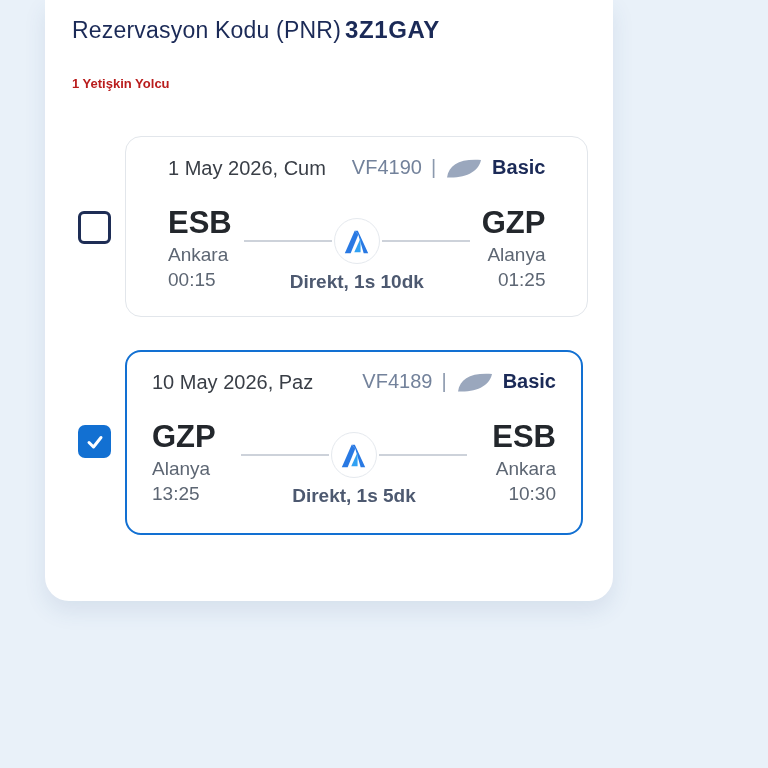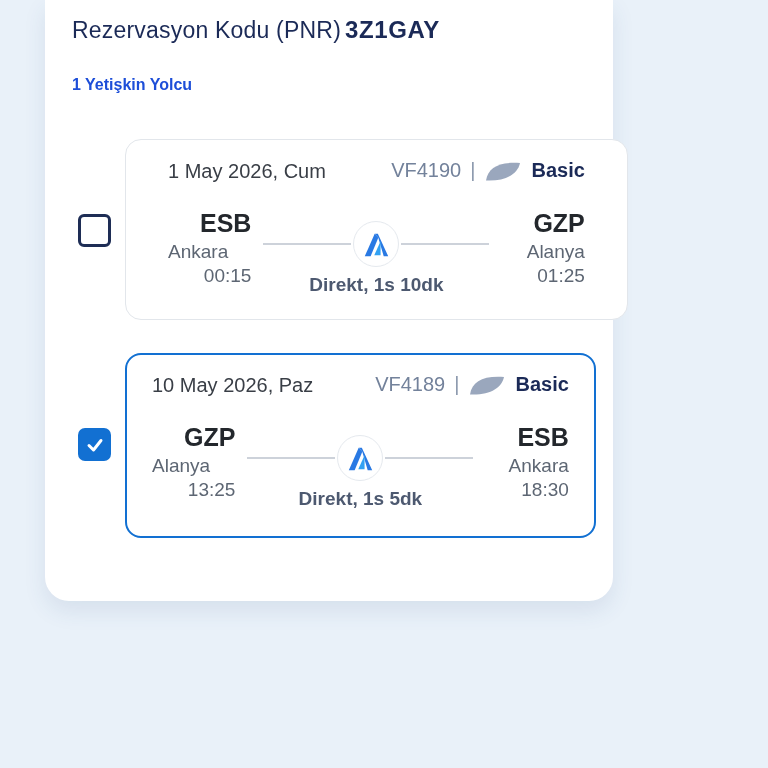"1 Yetişkin Yolcu" .subtitle { color: #1d4ed8 -> #b91c1c; font-size: 16px -> 13px }
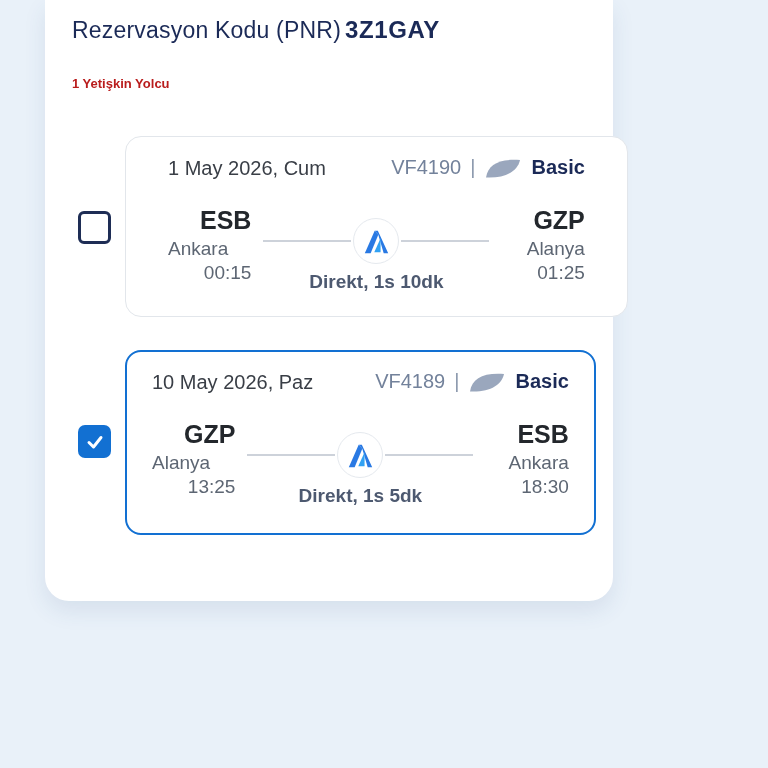"ESB" .code { font-size: 25px -> 31px; margin-left: 32px -> none }
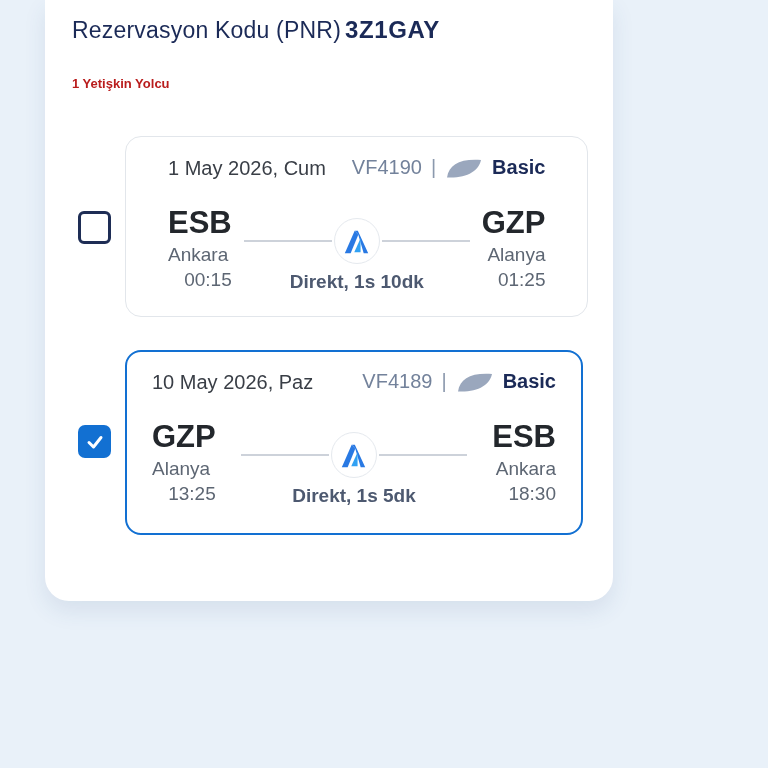"00:15" .time { text-align: right -> none }
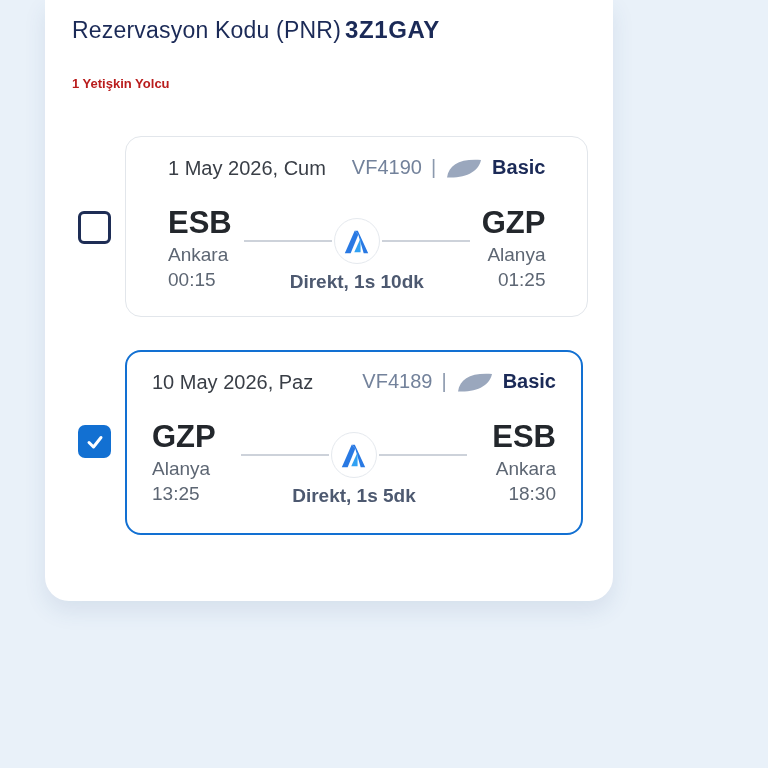"18:30" span.time { text: 18:30 -> 10:30 }
